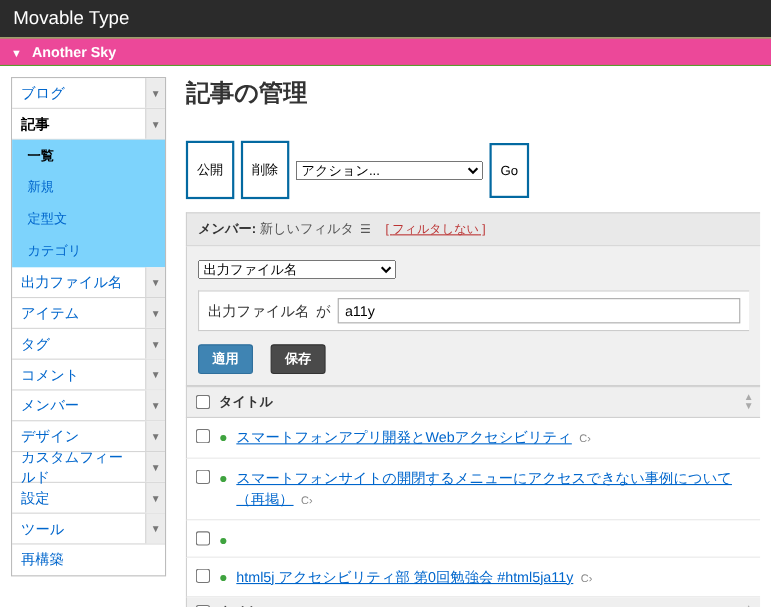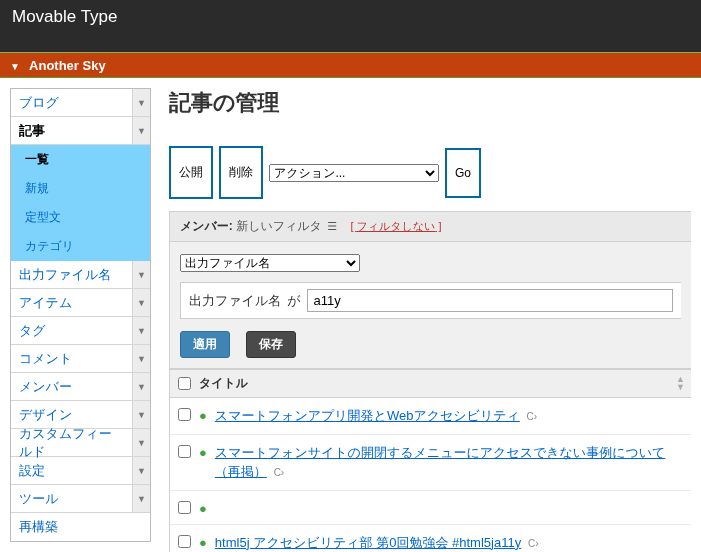"Movable Type" .topbar { height: 52px -> 34px }
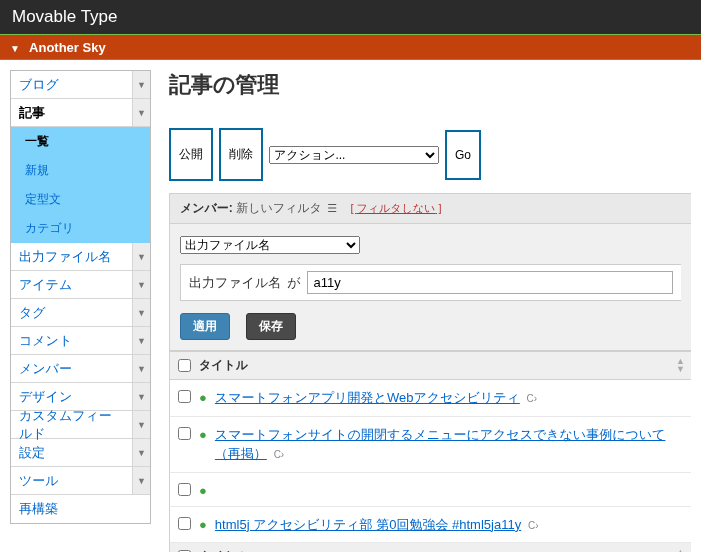"▼ Another Sky" .sitebar { background: #c2410c -> #ec4899 }
